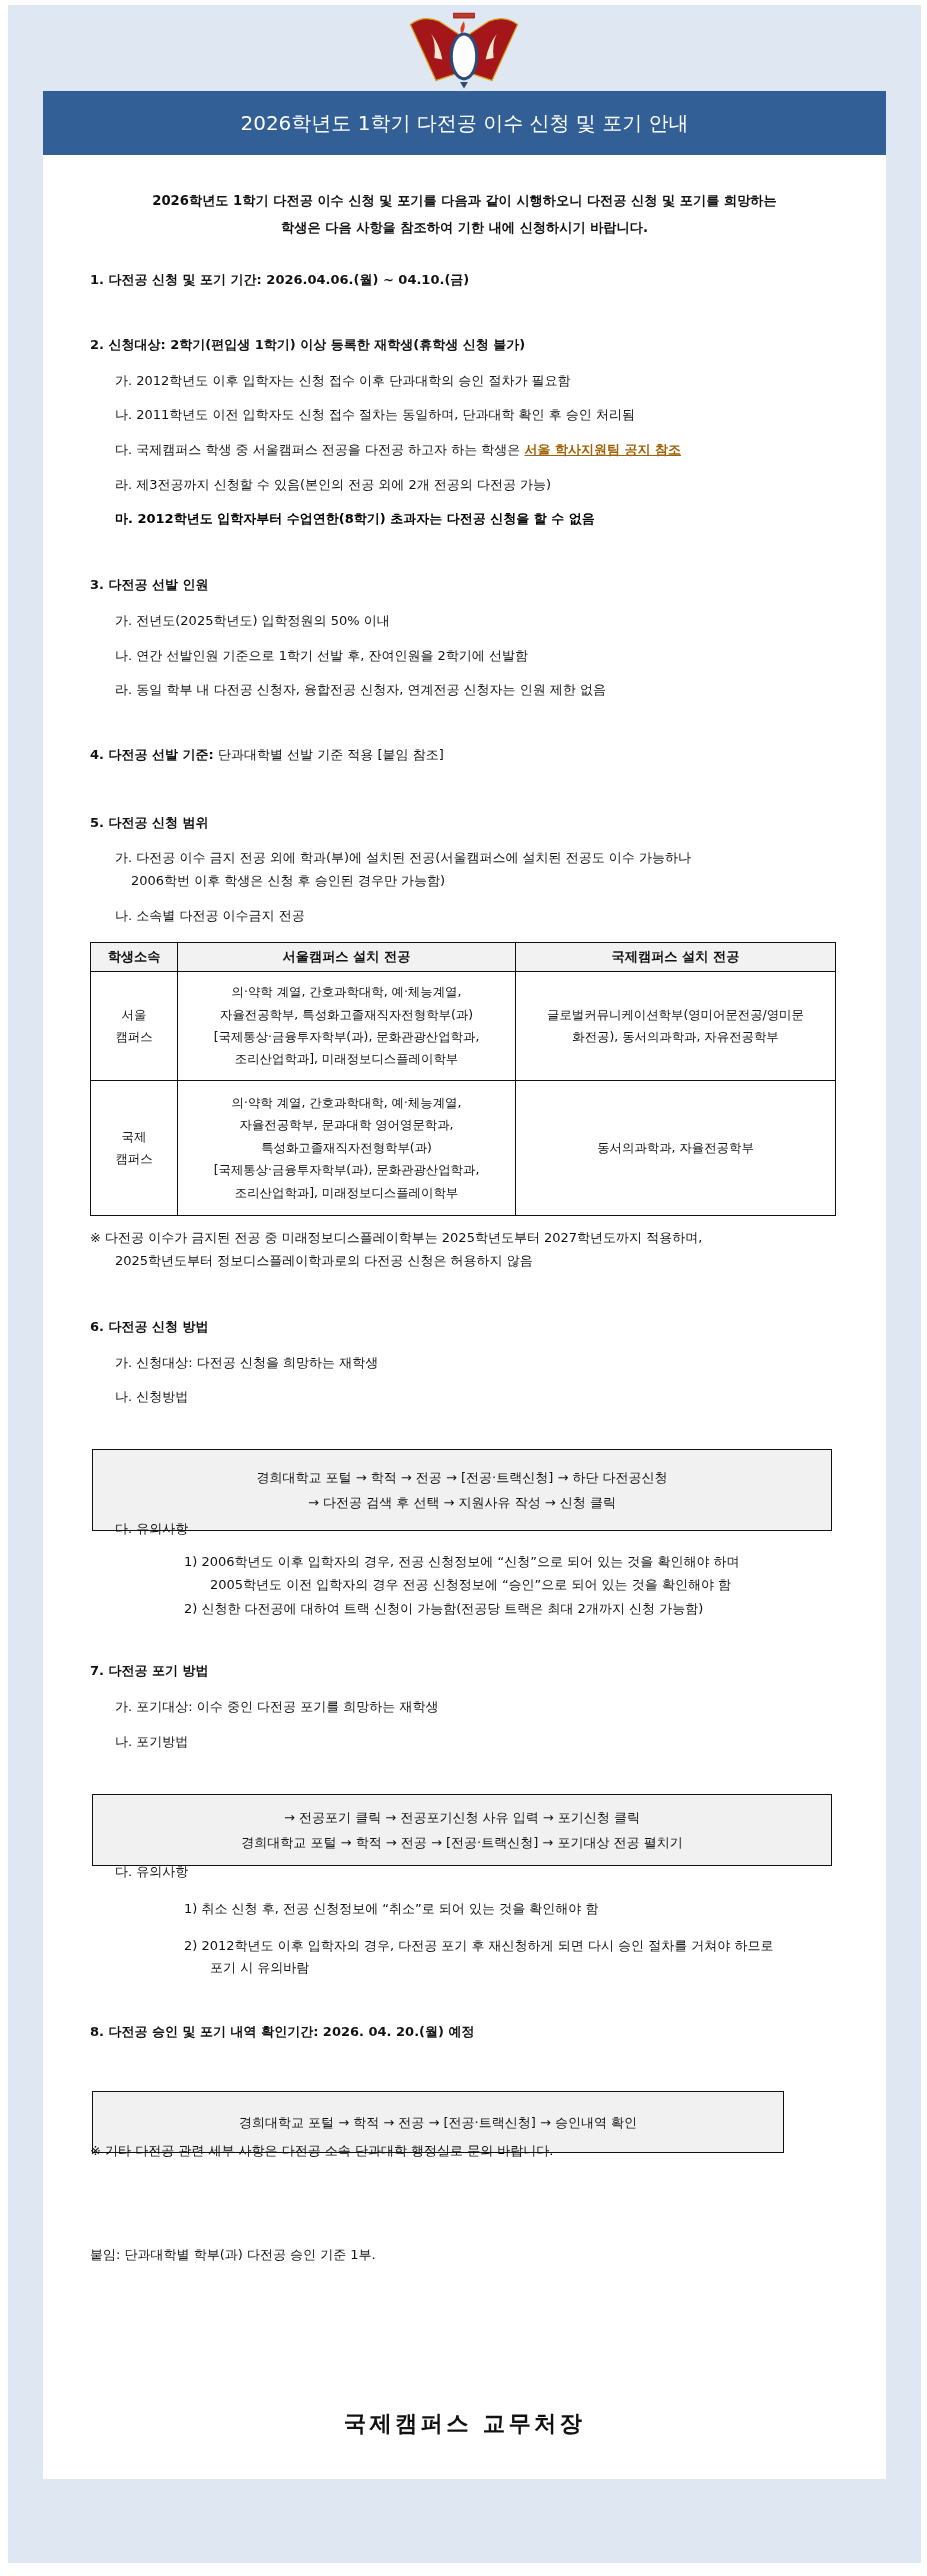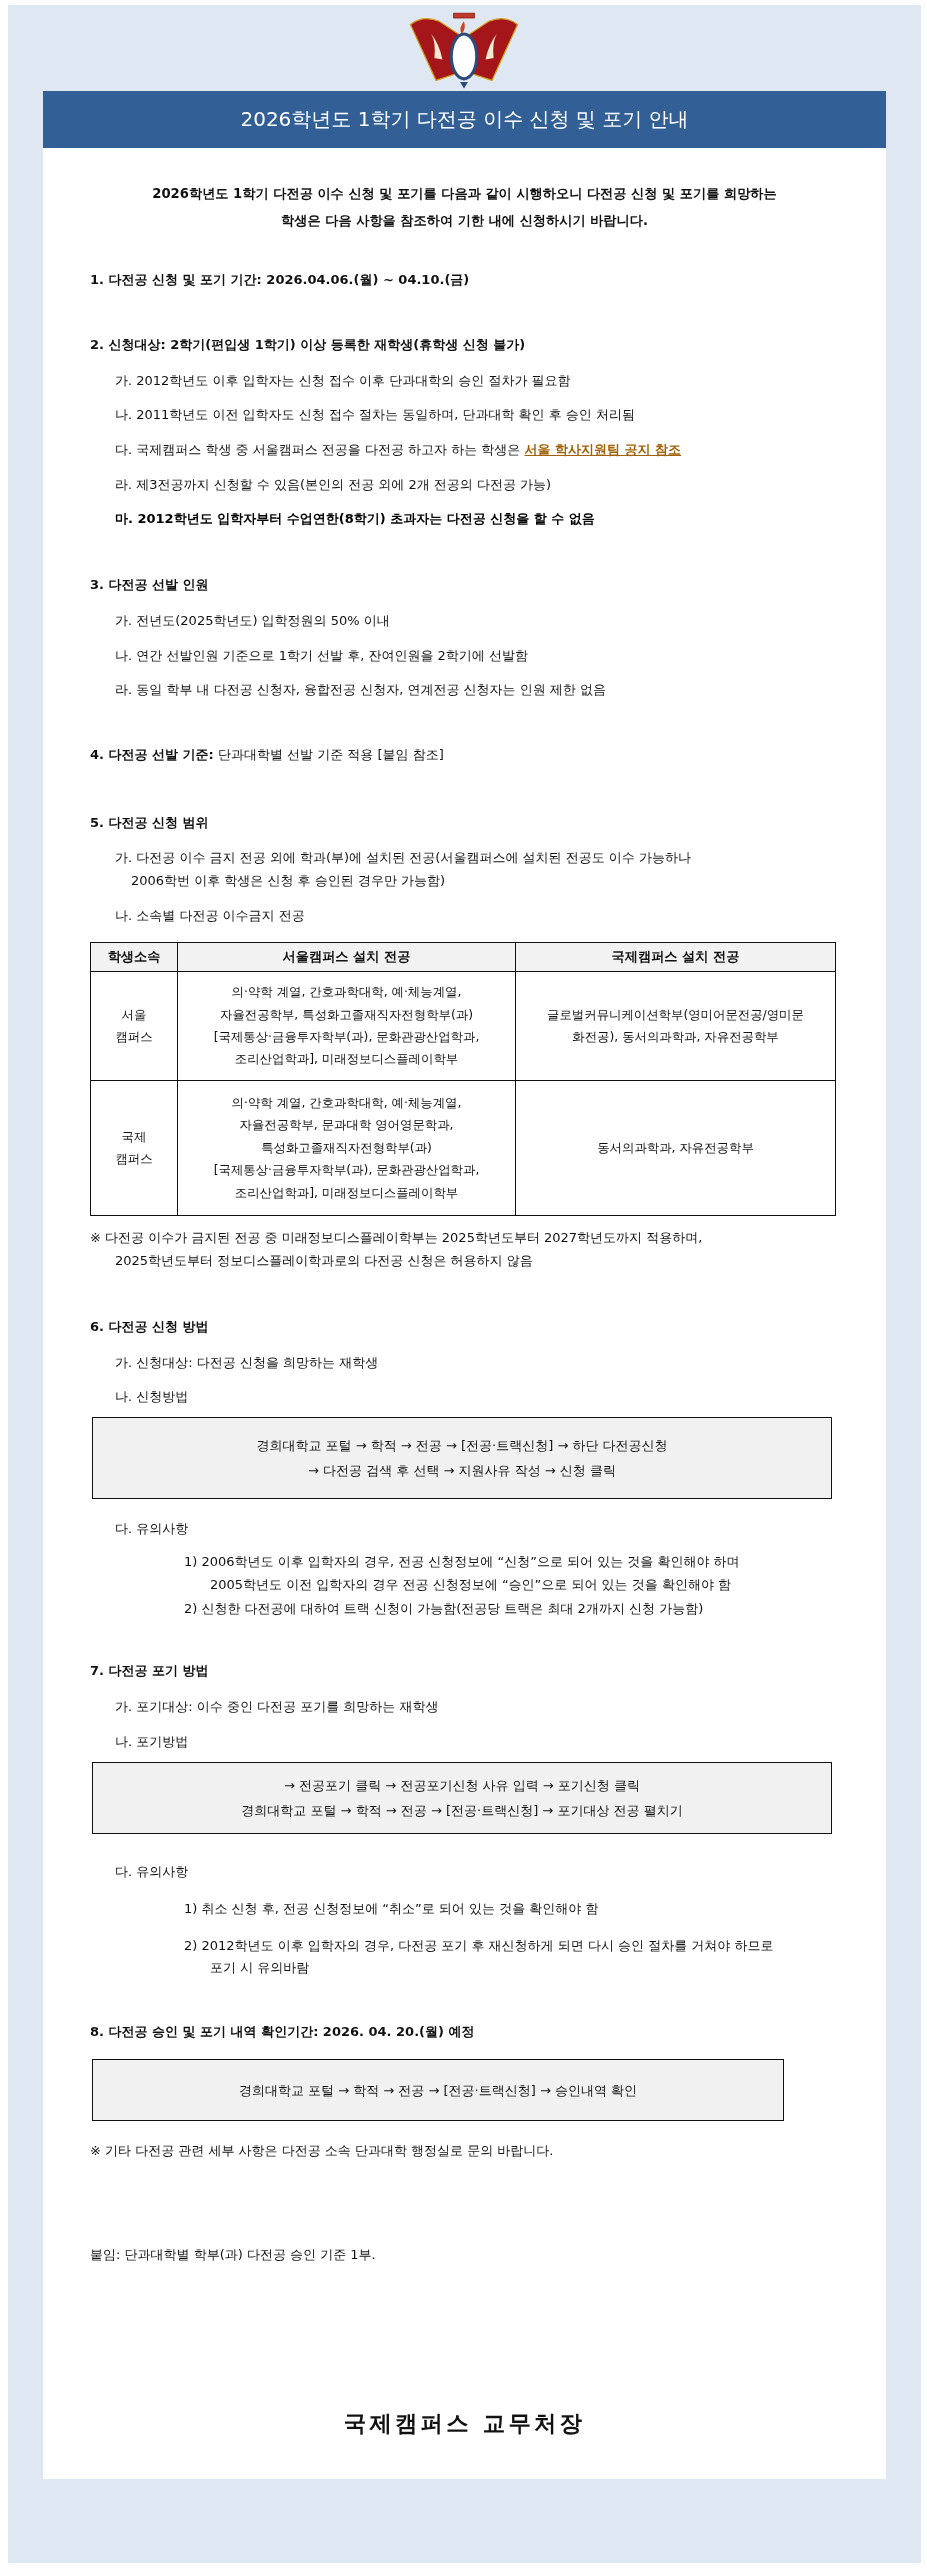"2026학년도 1학기 다전공 이수 신청 및 포기" .title-bar { height: 57px -> 64px }
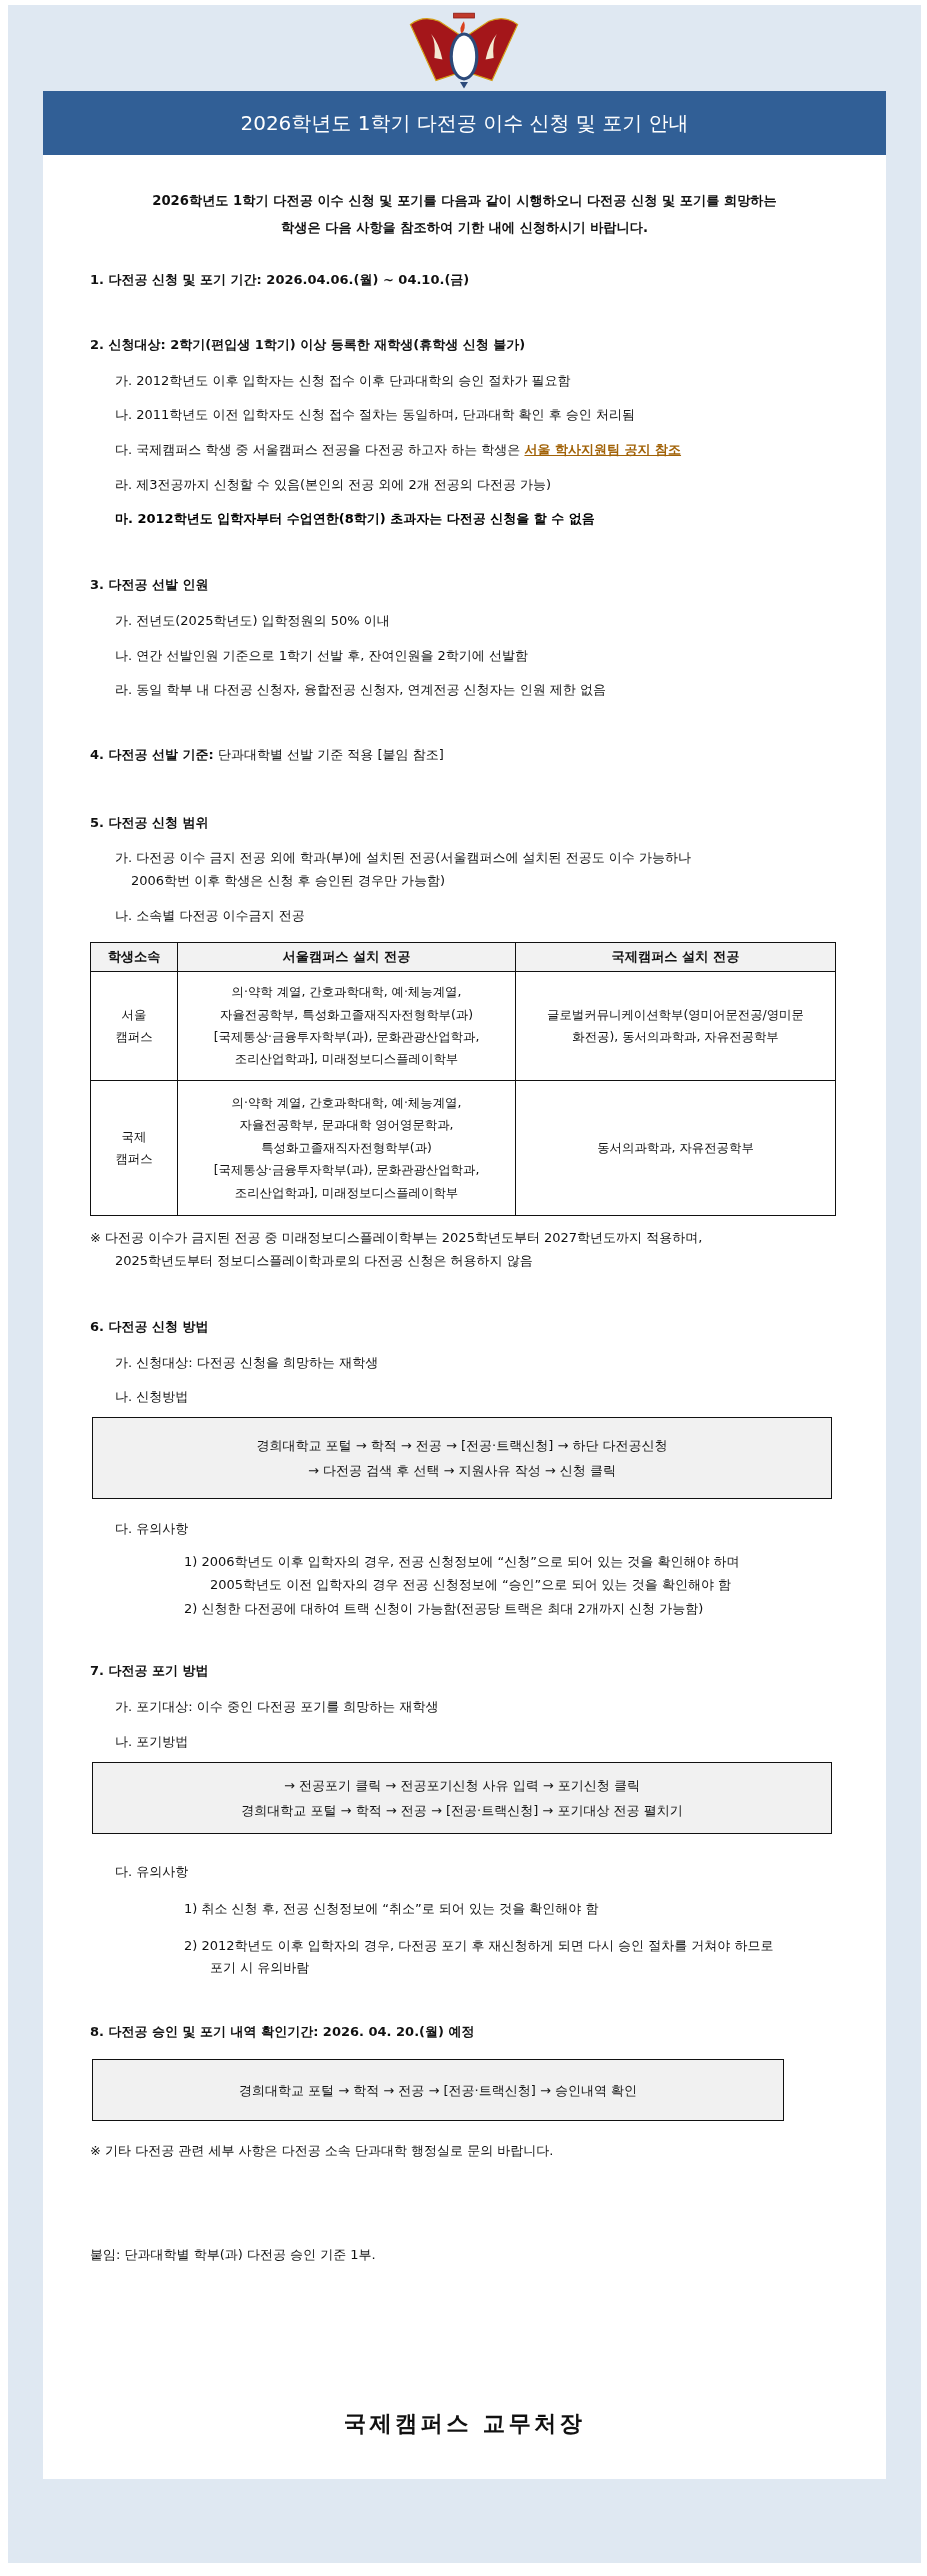"동서의과학과, 자유전공학부" div { text: 자유전공학부 -> 자율전공학부 }
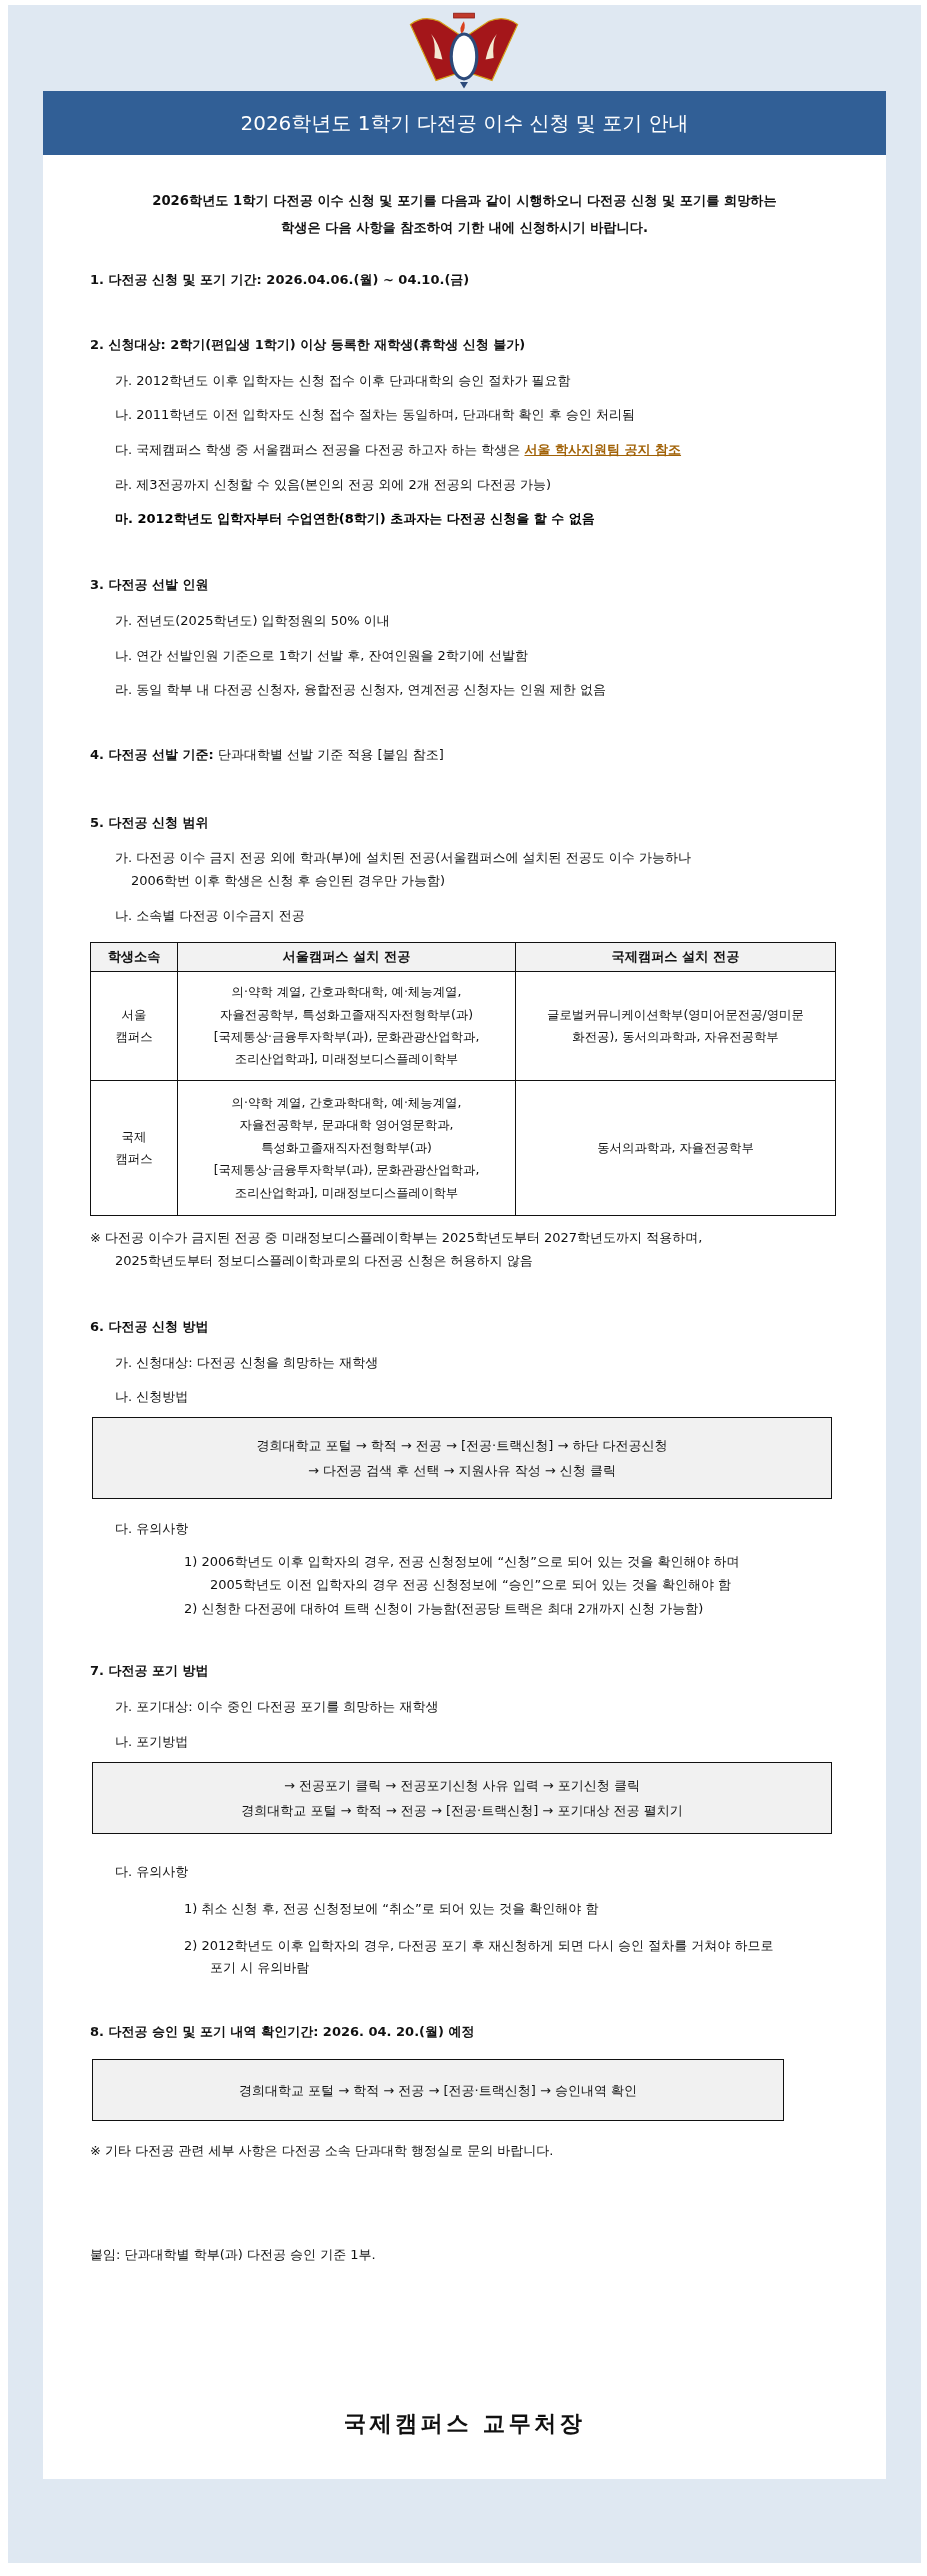"경희대학교 포털 → 학적 →" .flow { margin-top: none -> 32px }
